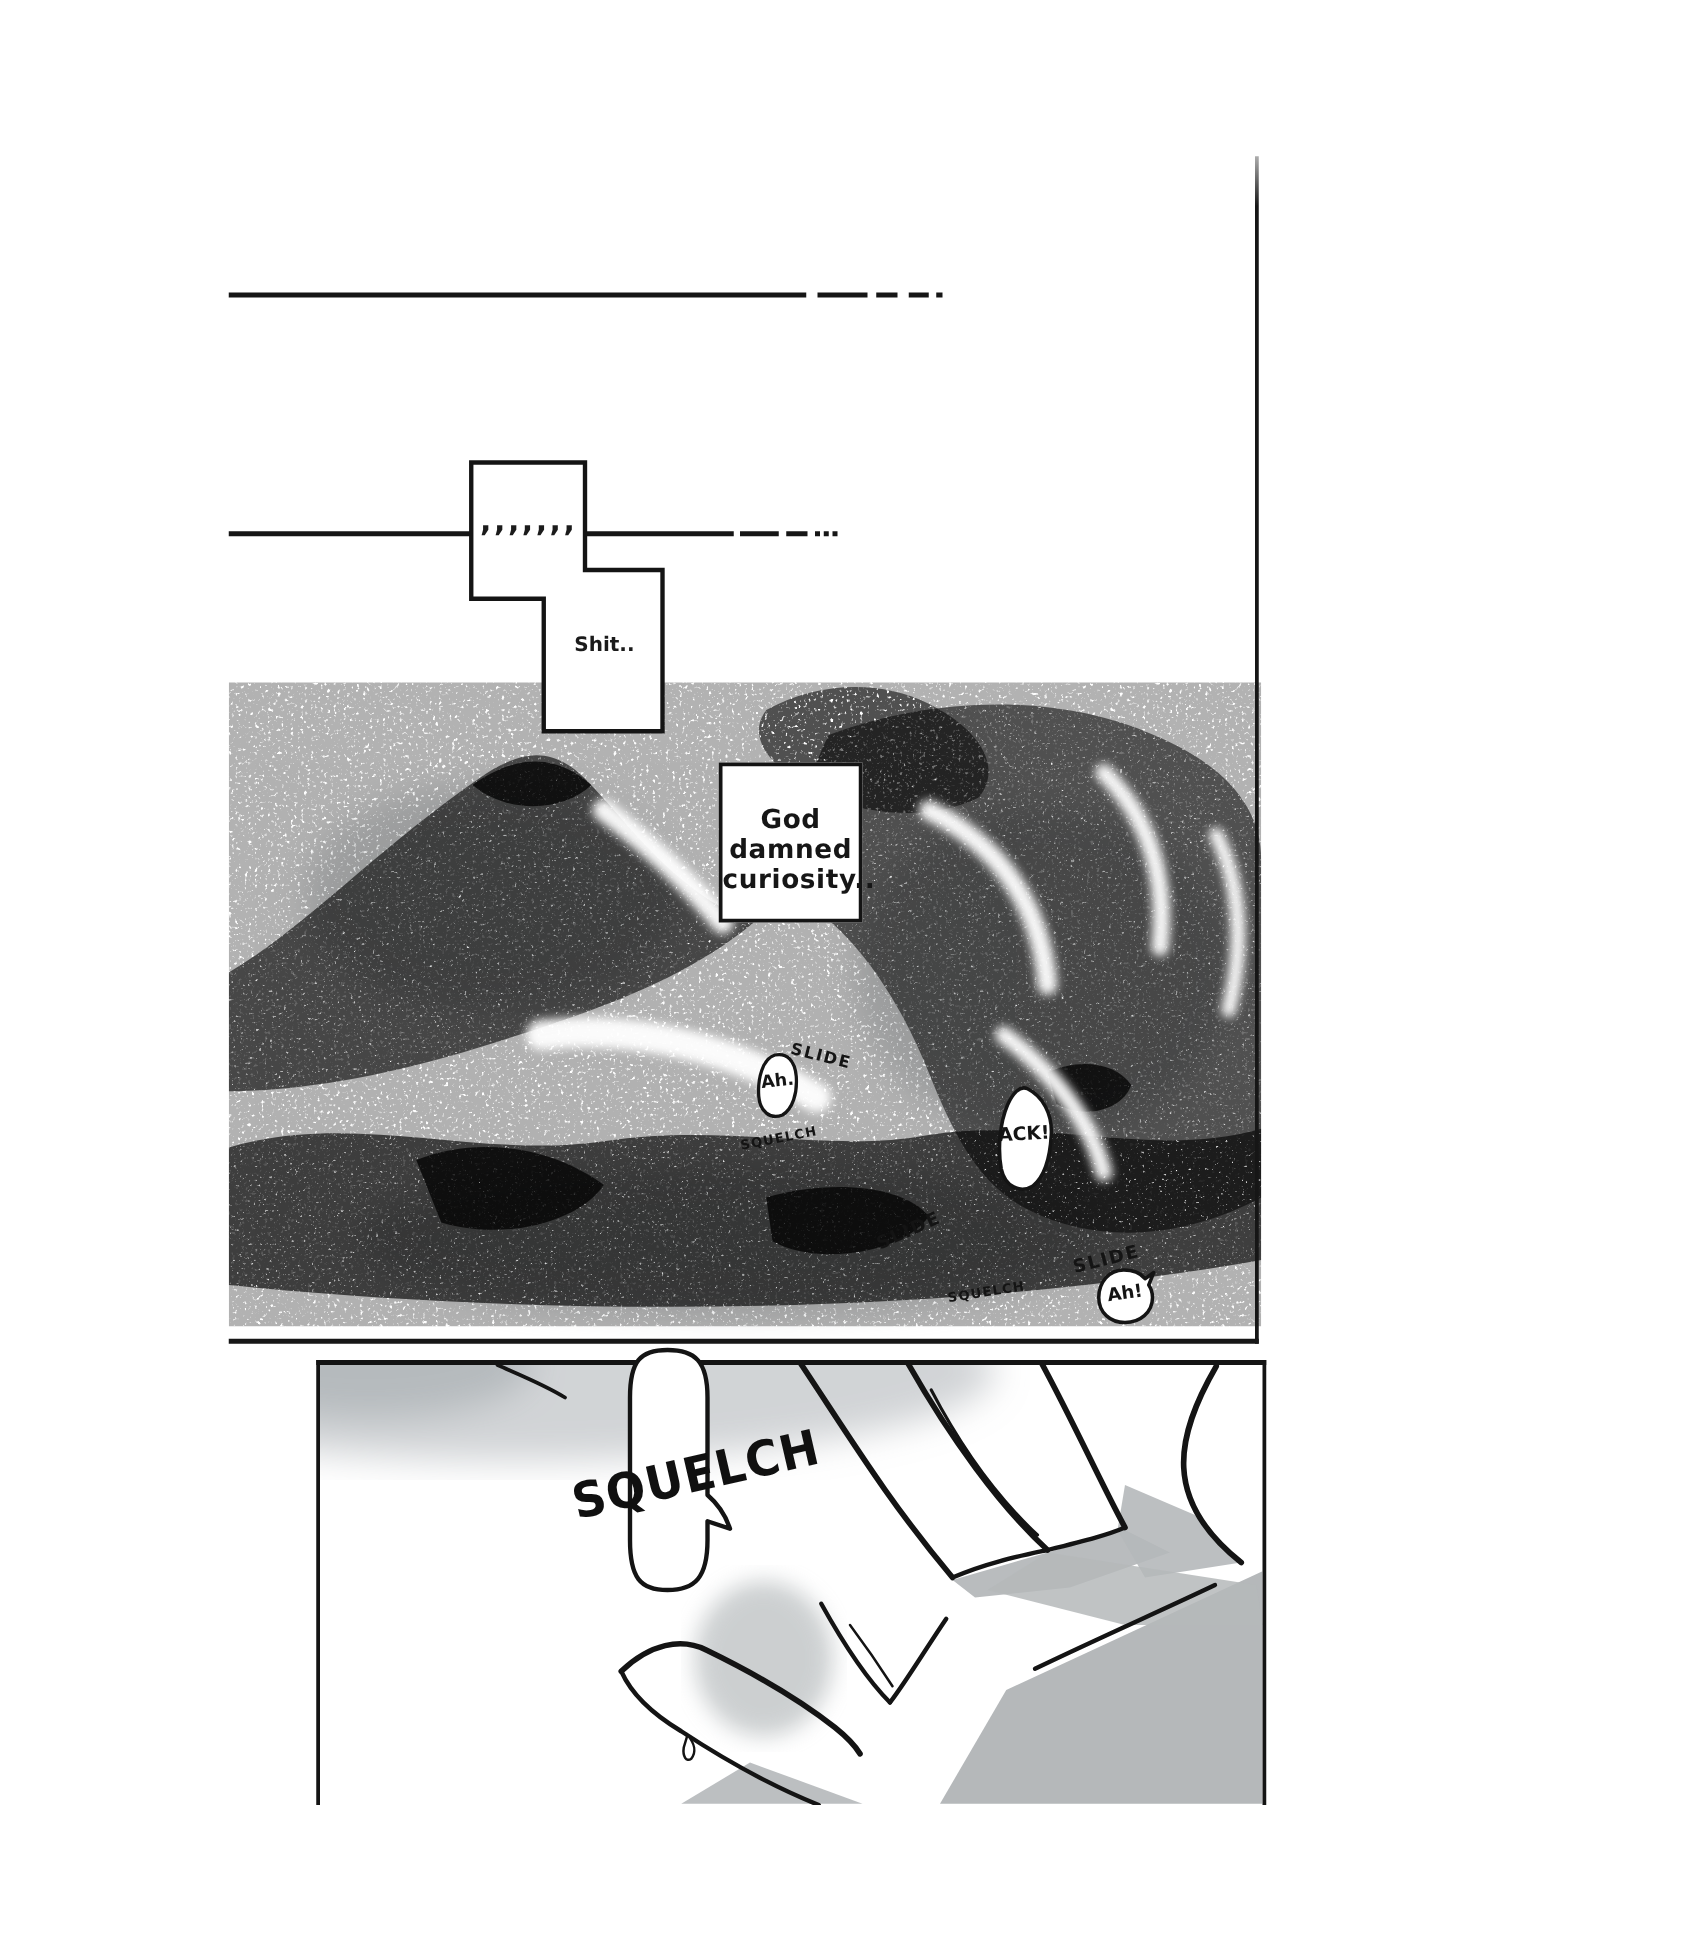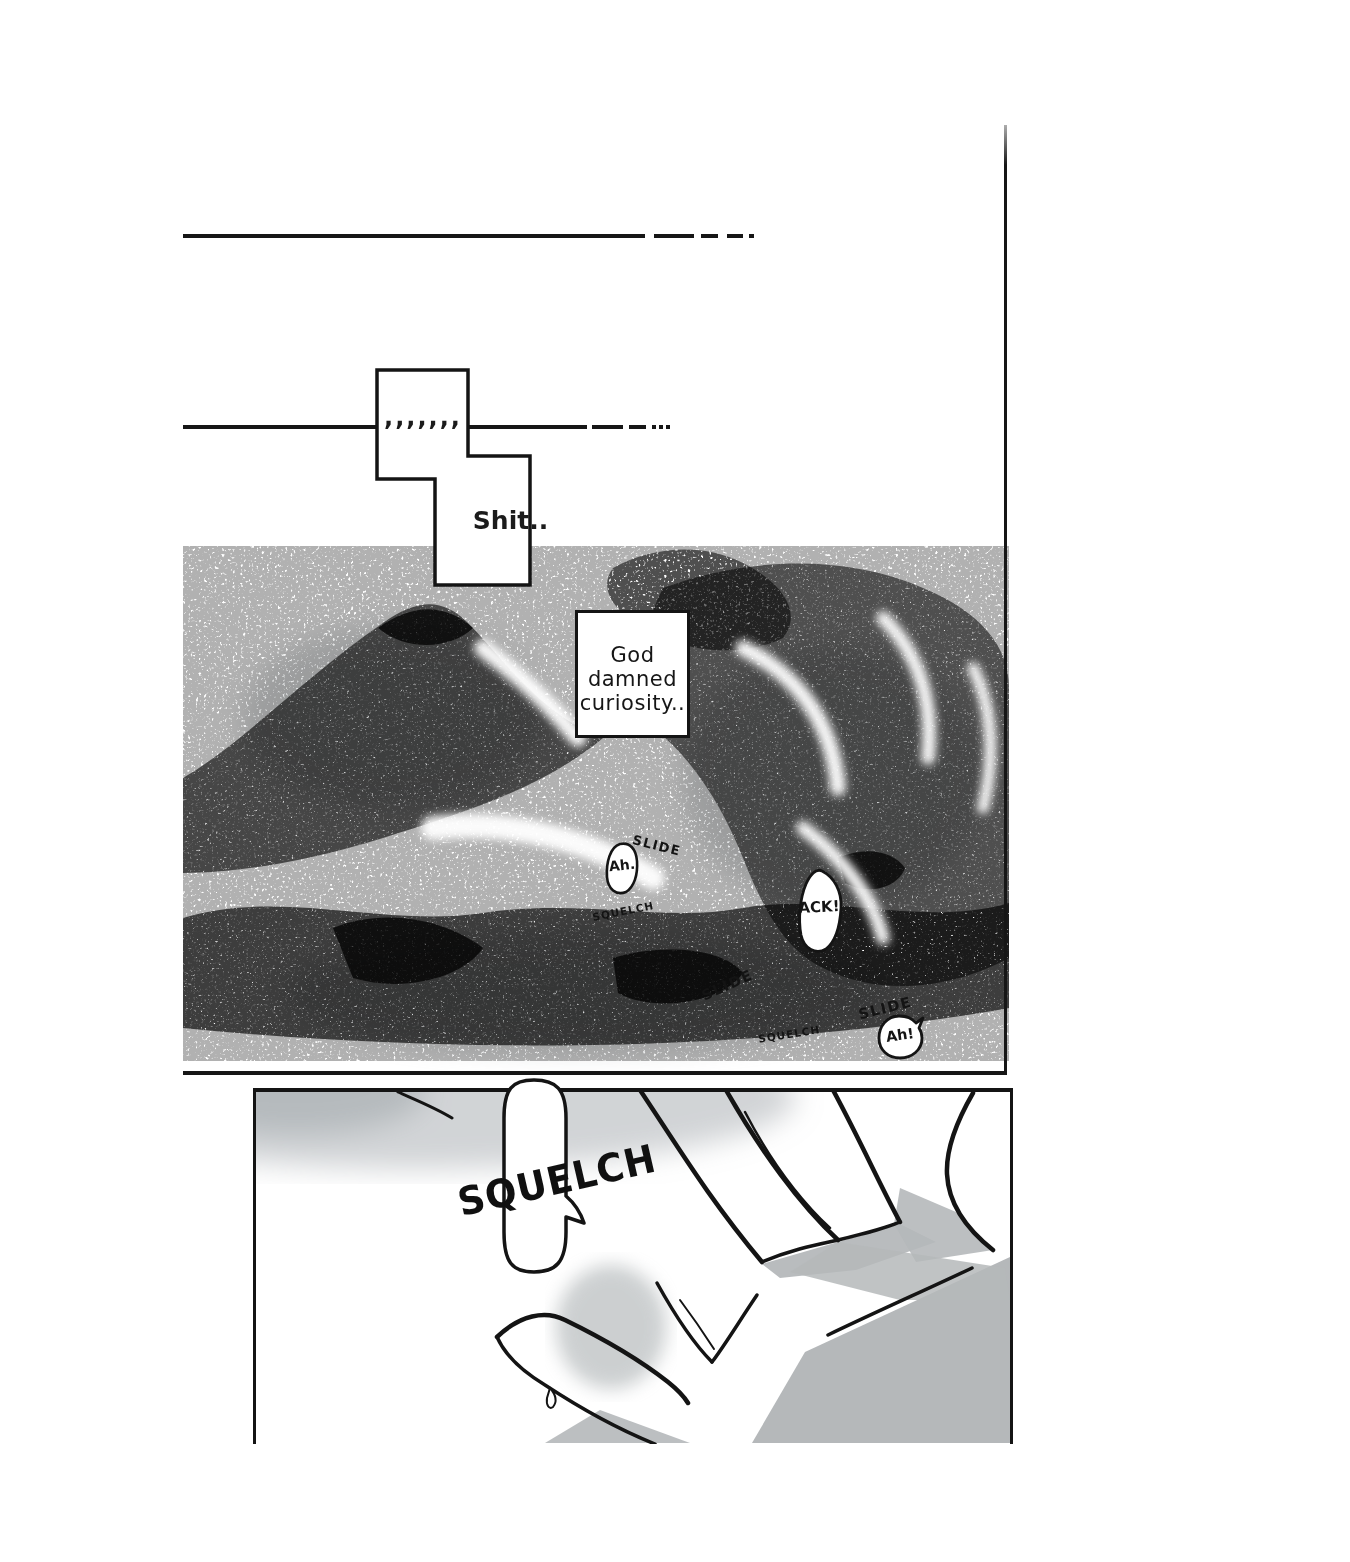"Shit.." div.caption-text { font-size: 25px -> 16px; padding-left: 27px -> none }
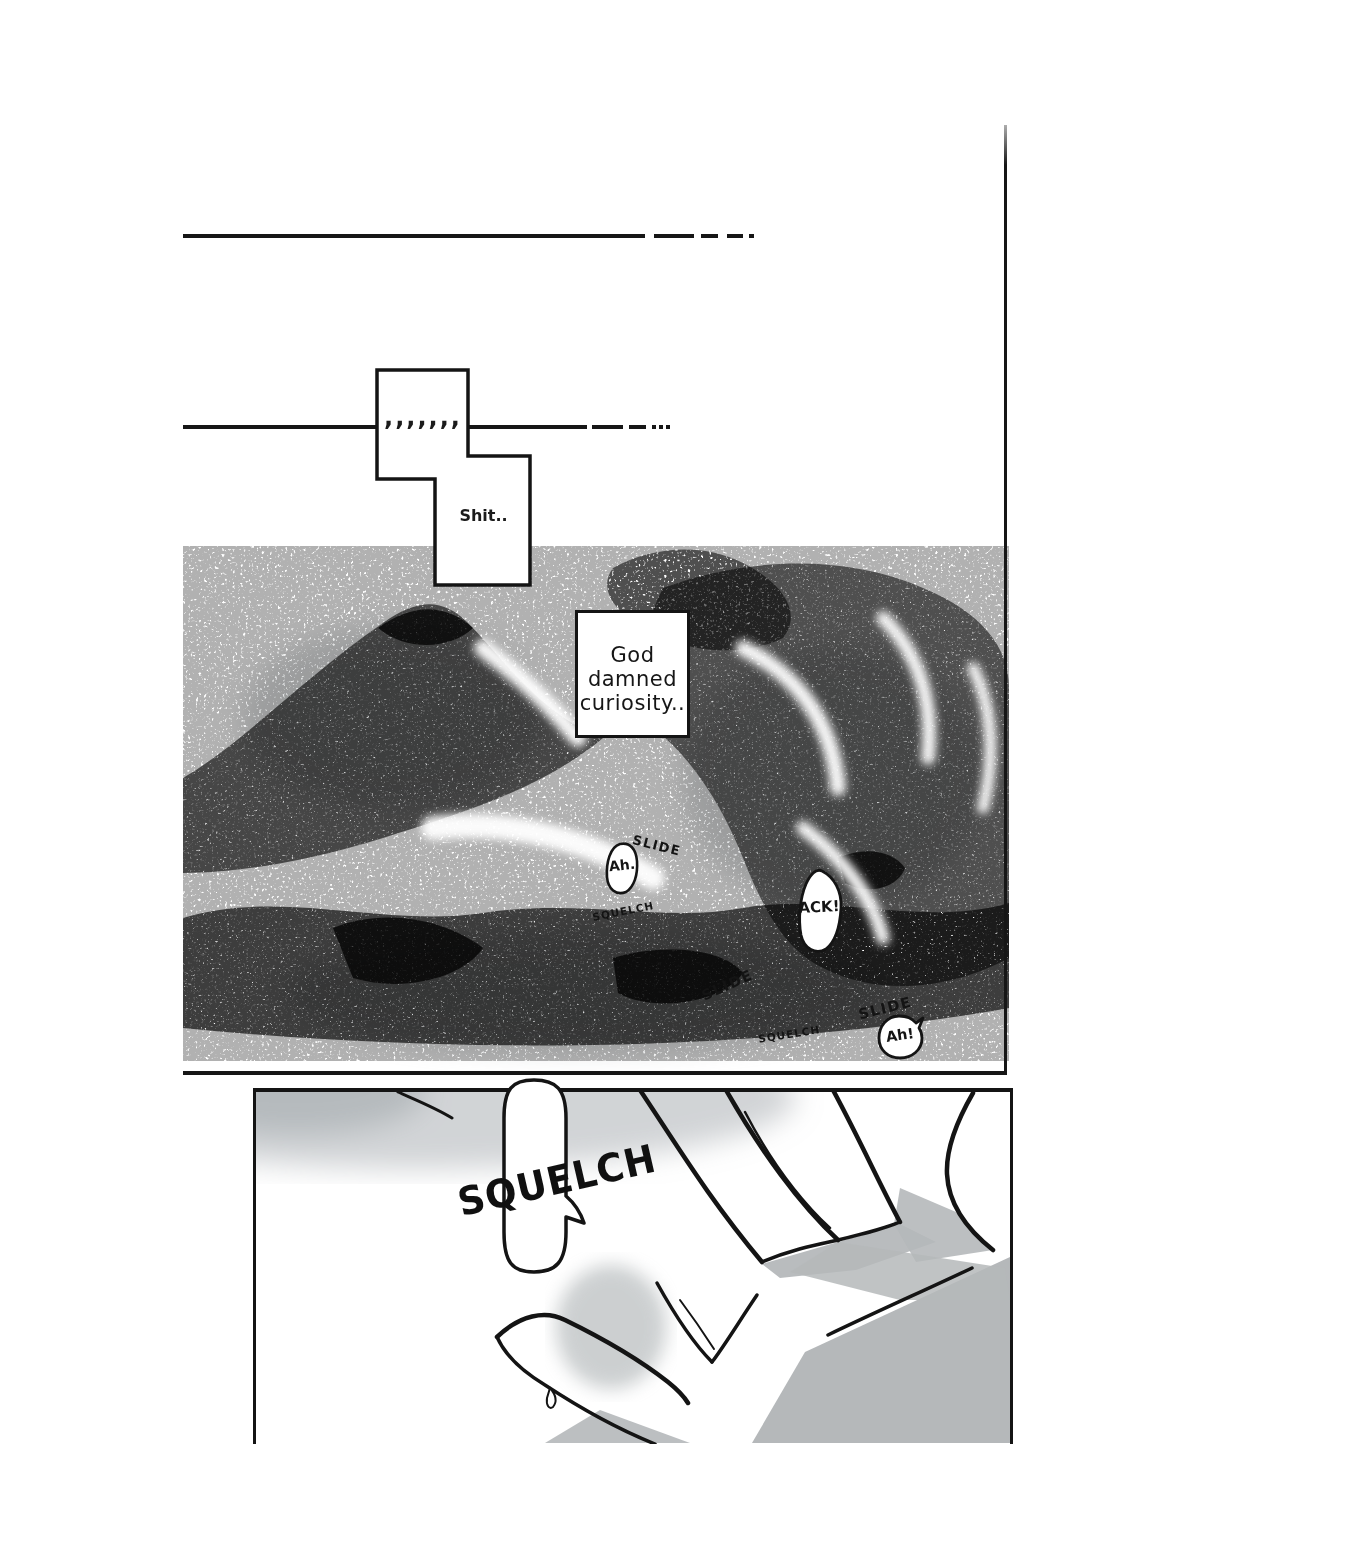"God" .curiosity-box { font-weight: normal -> bold }
